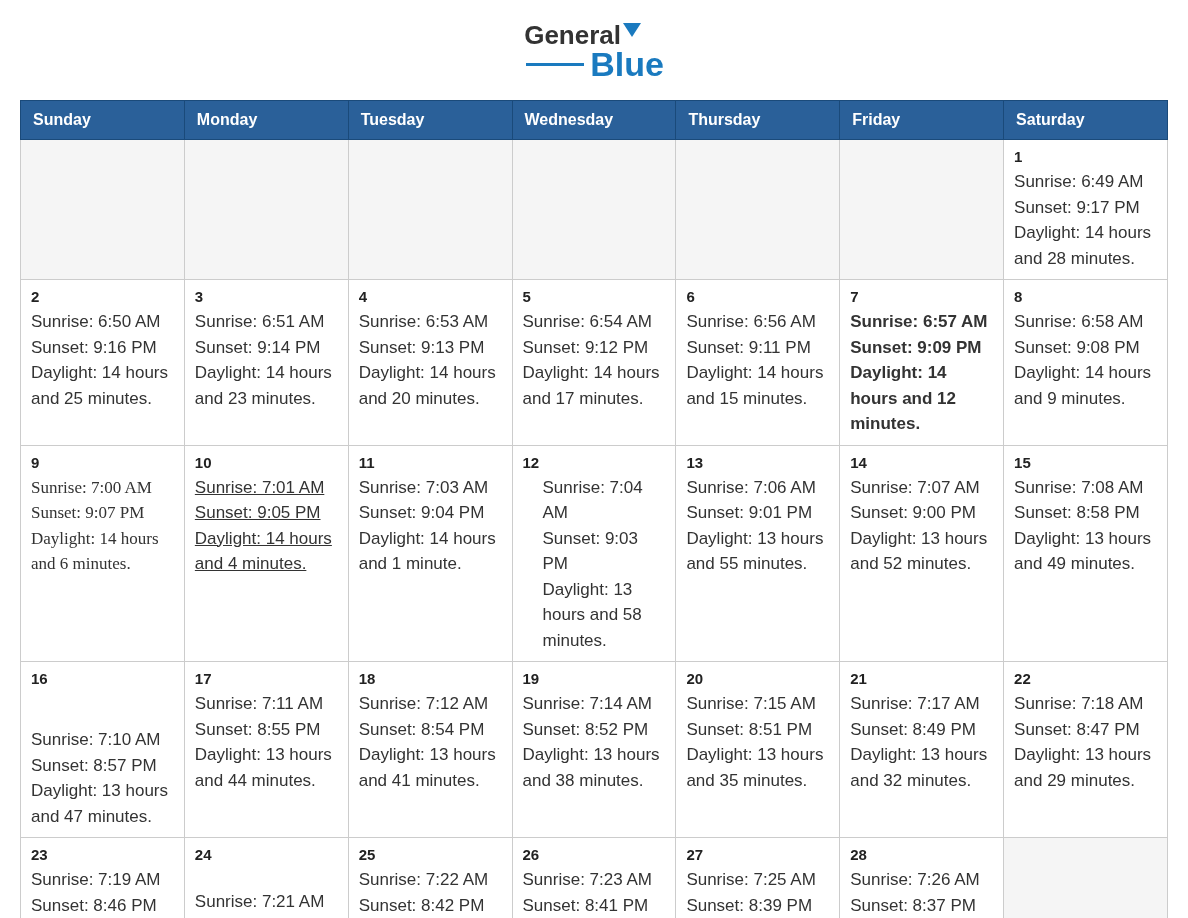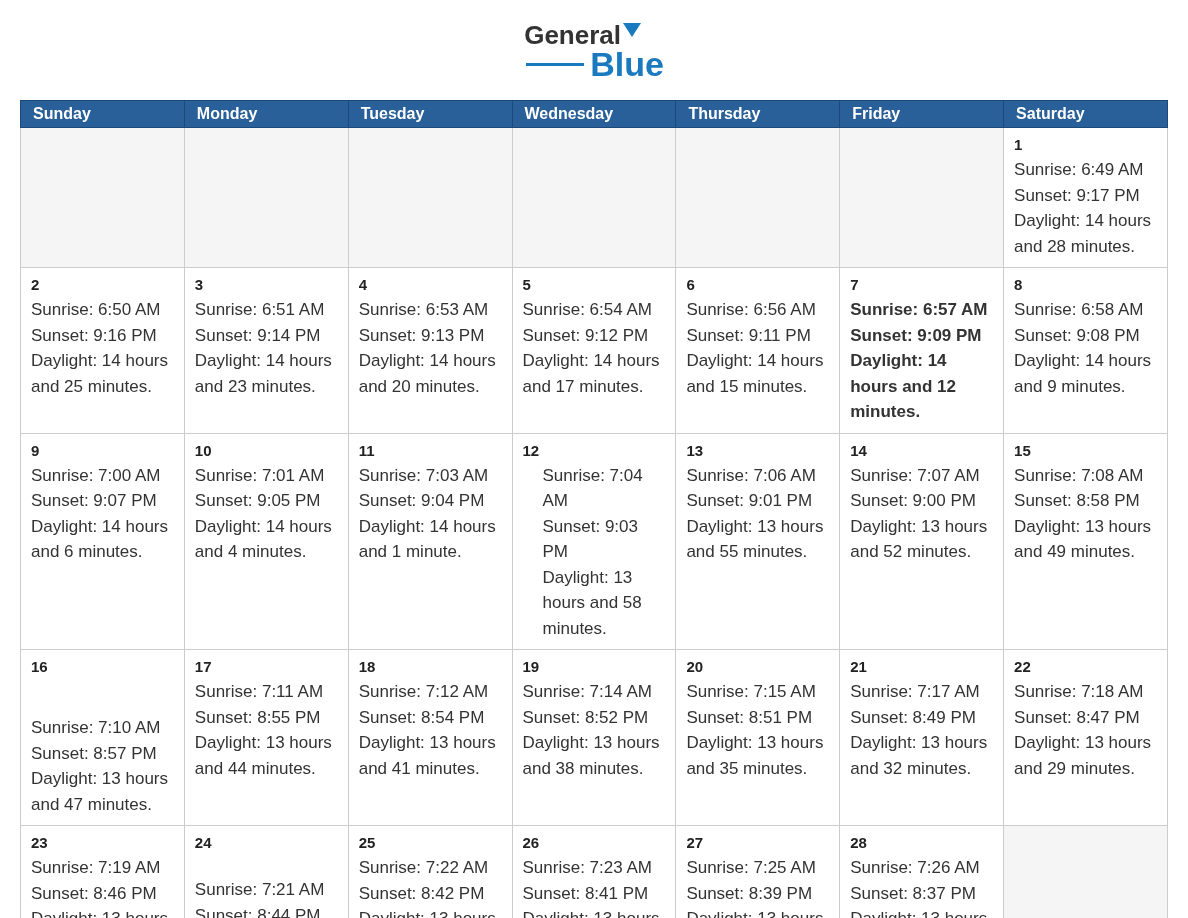"Sunday" .calendar thead tr th { padding: 4px 12px -> 10px 12px }
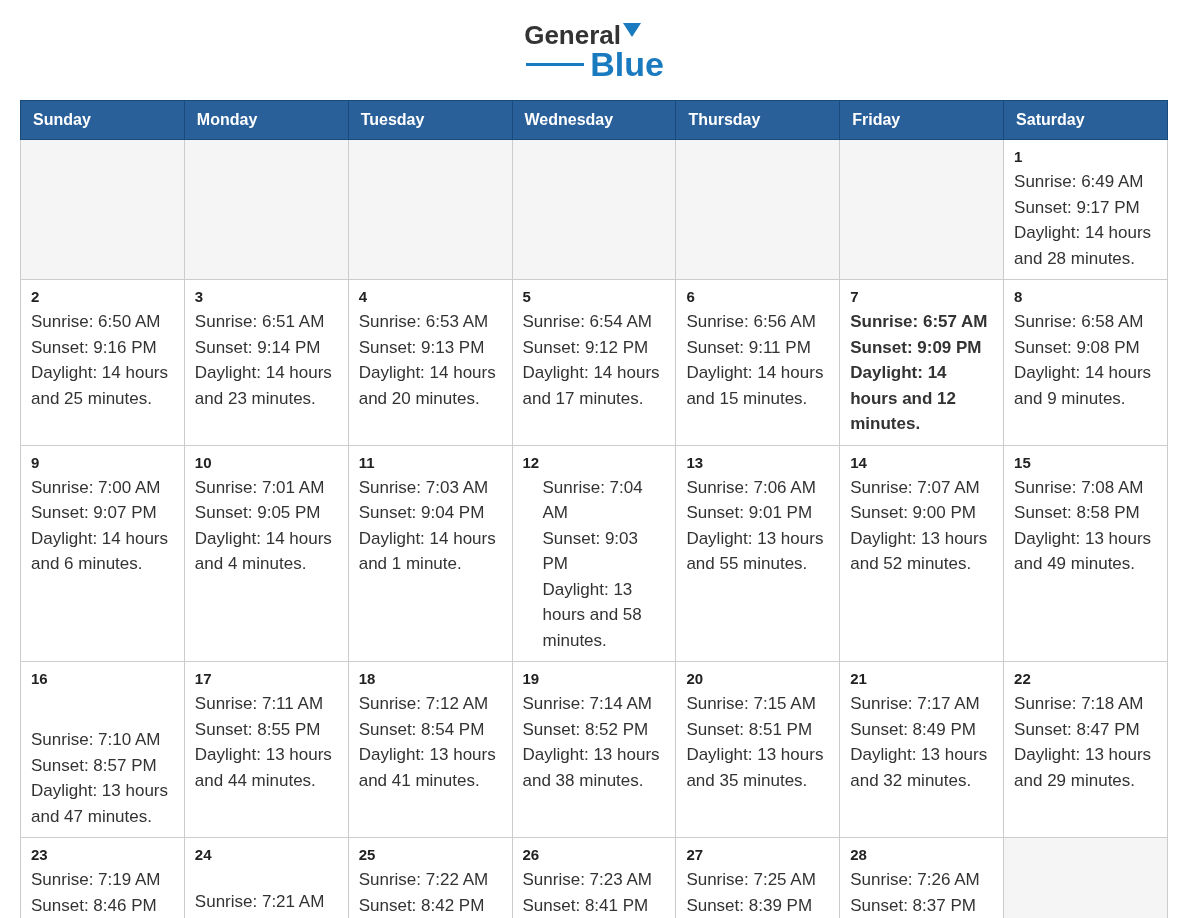"Sunrise: 7:00 AM" div.day-info { font-family: none -> Liberation Serif, serif }
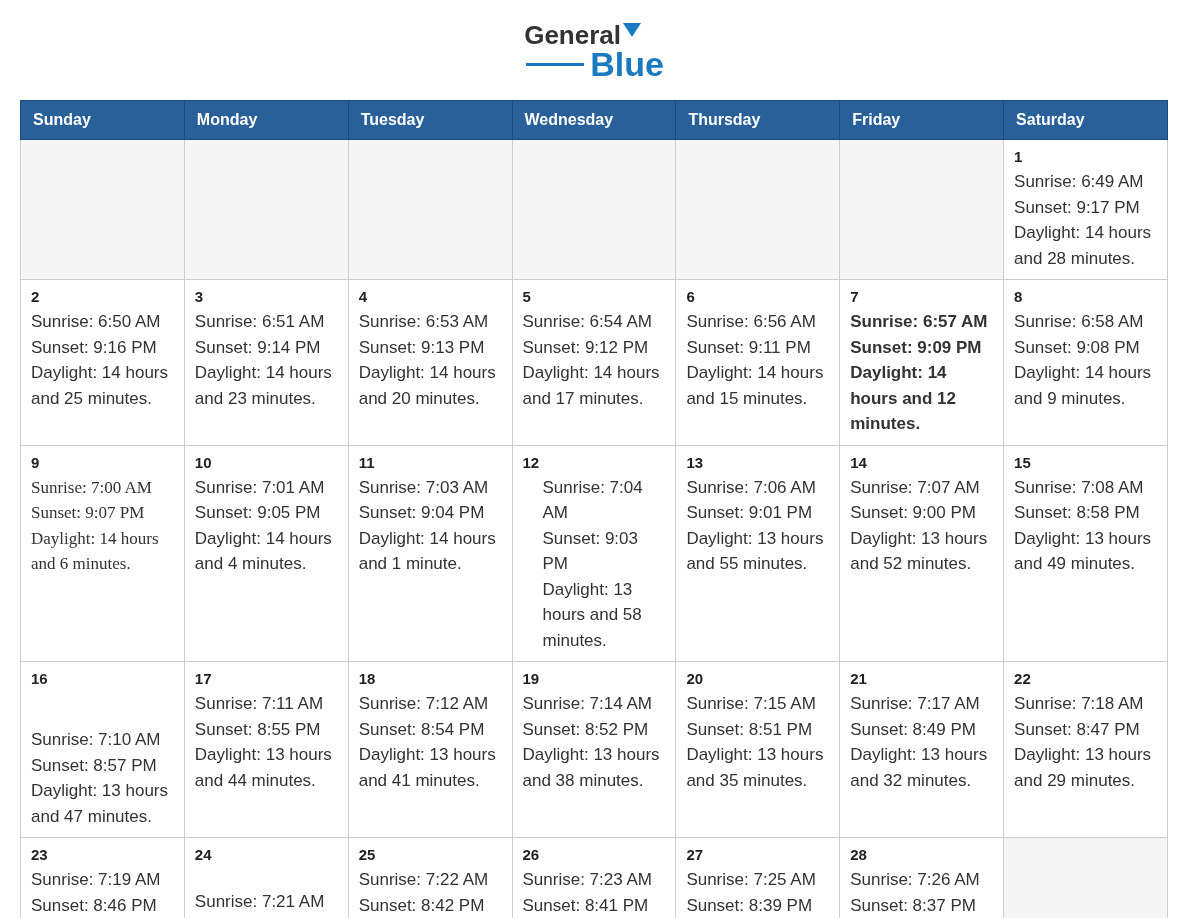"Sunrise: 7:01 AM" div.day-info { text-decoration: none -> underline }
